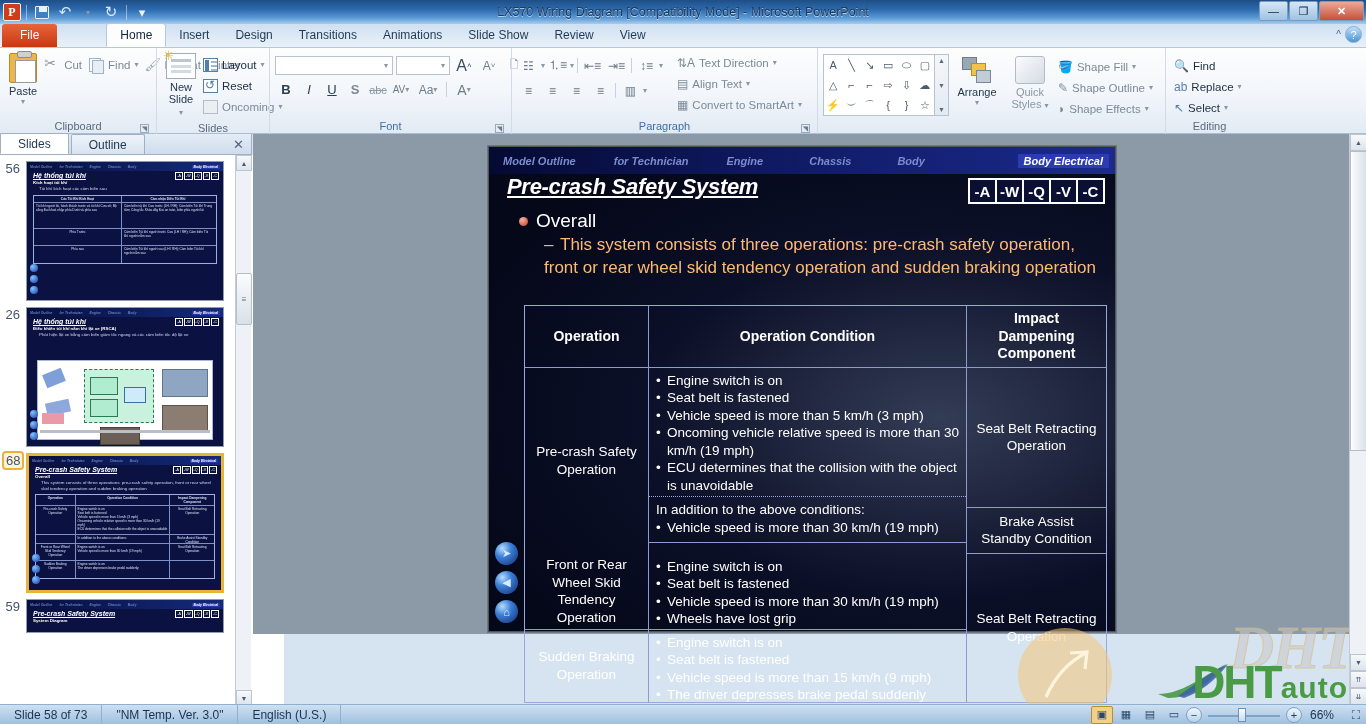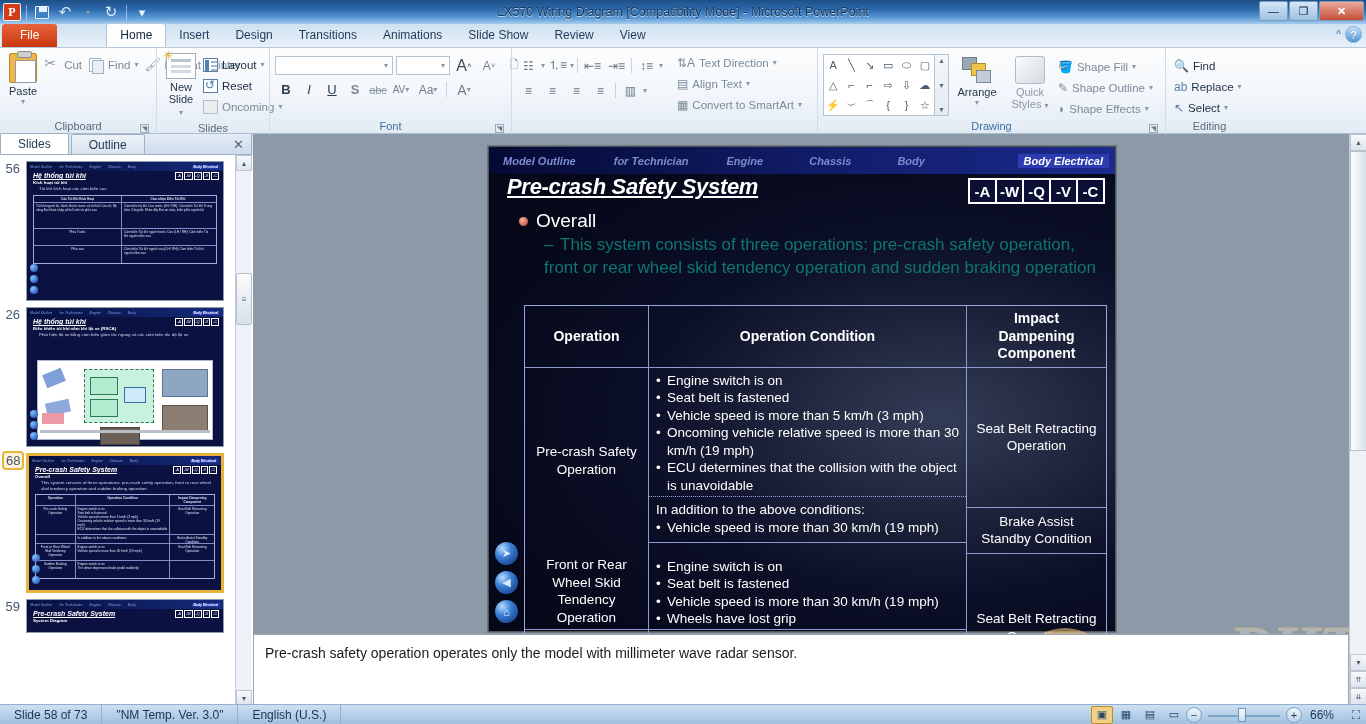"Paragraph" div.grplabel { html: none -> <div> <span>Paragraph</span> <span>◥</span> </div> }
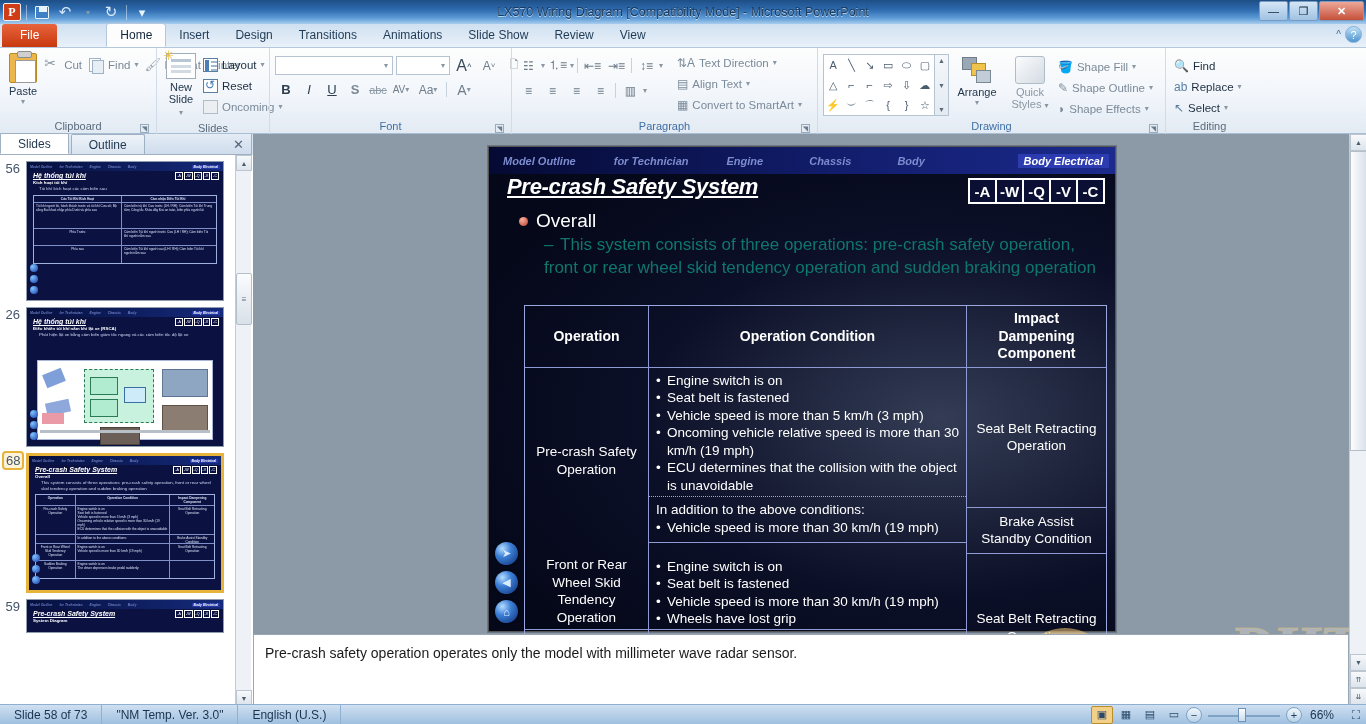"Drawing" div.grplabel { html: <div> <span>Drawing</span> <span>◥</span> </div> -> none }
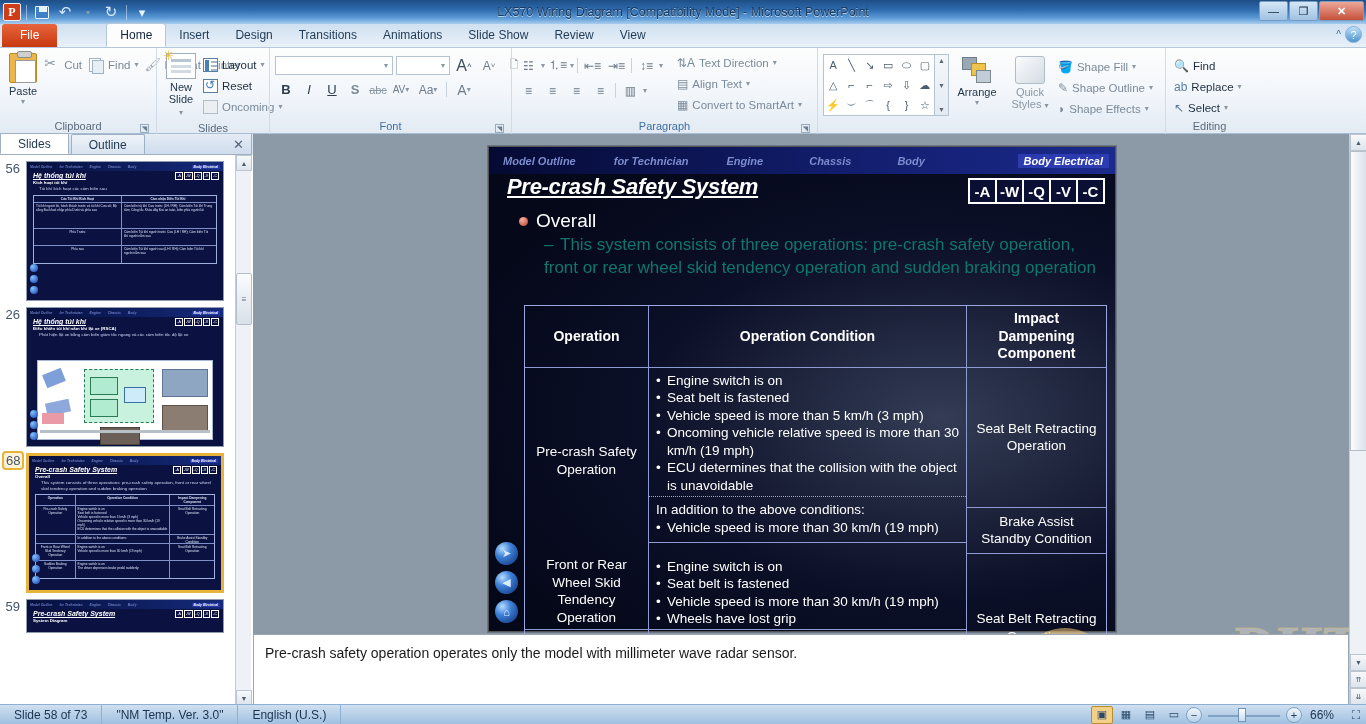"– This system consists of" .bulL2 { color: #0f766e -> #fdba74 }
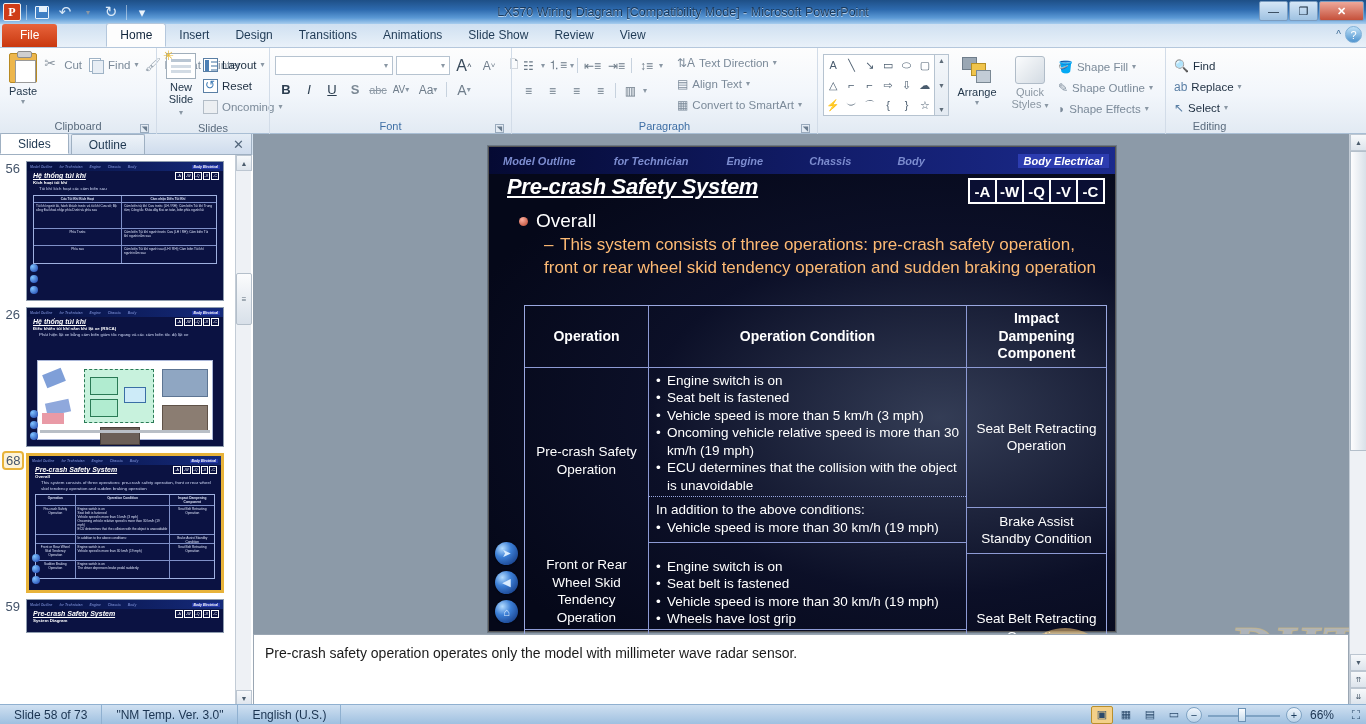"Pre-crash safety operation operates only" div.noteArea { html: <div> <div>Pre-crash safety operation operates only the model with millimeter wave radar sensor.</div> </div> -> none }
